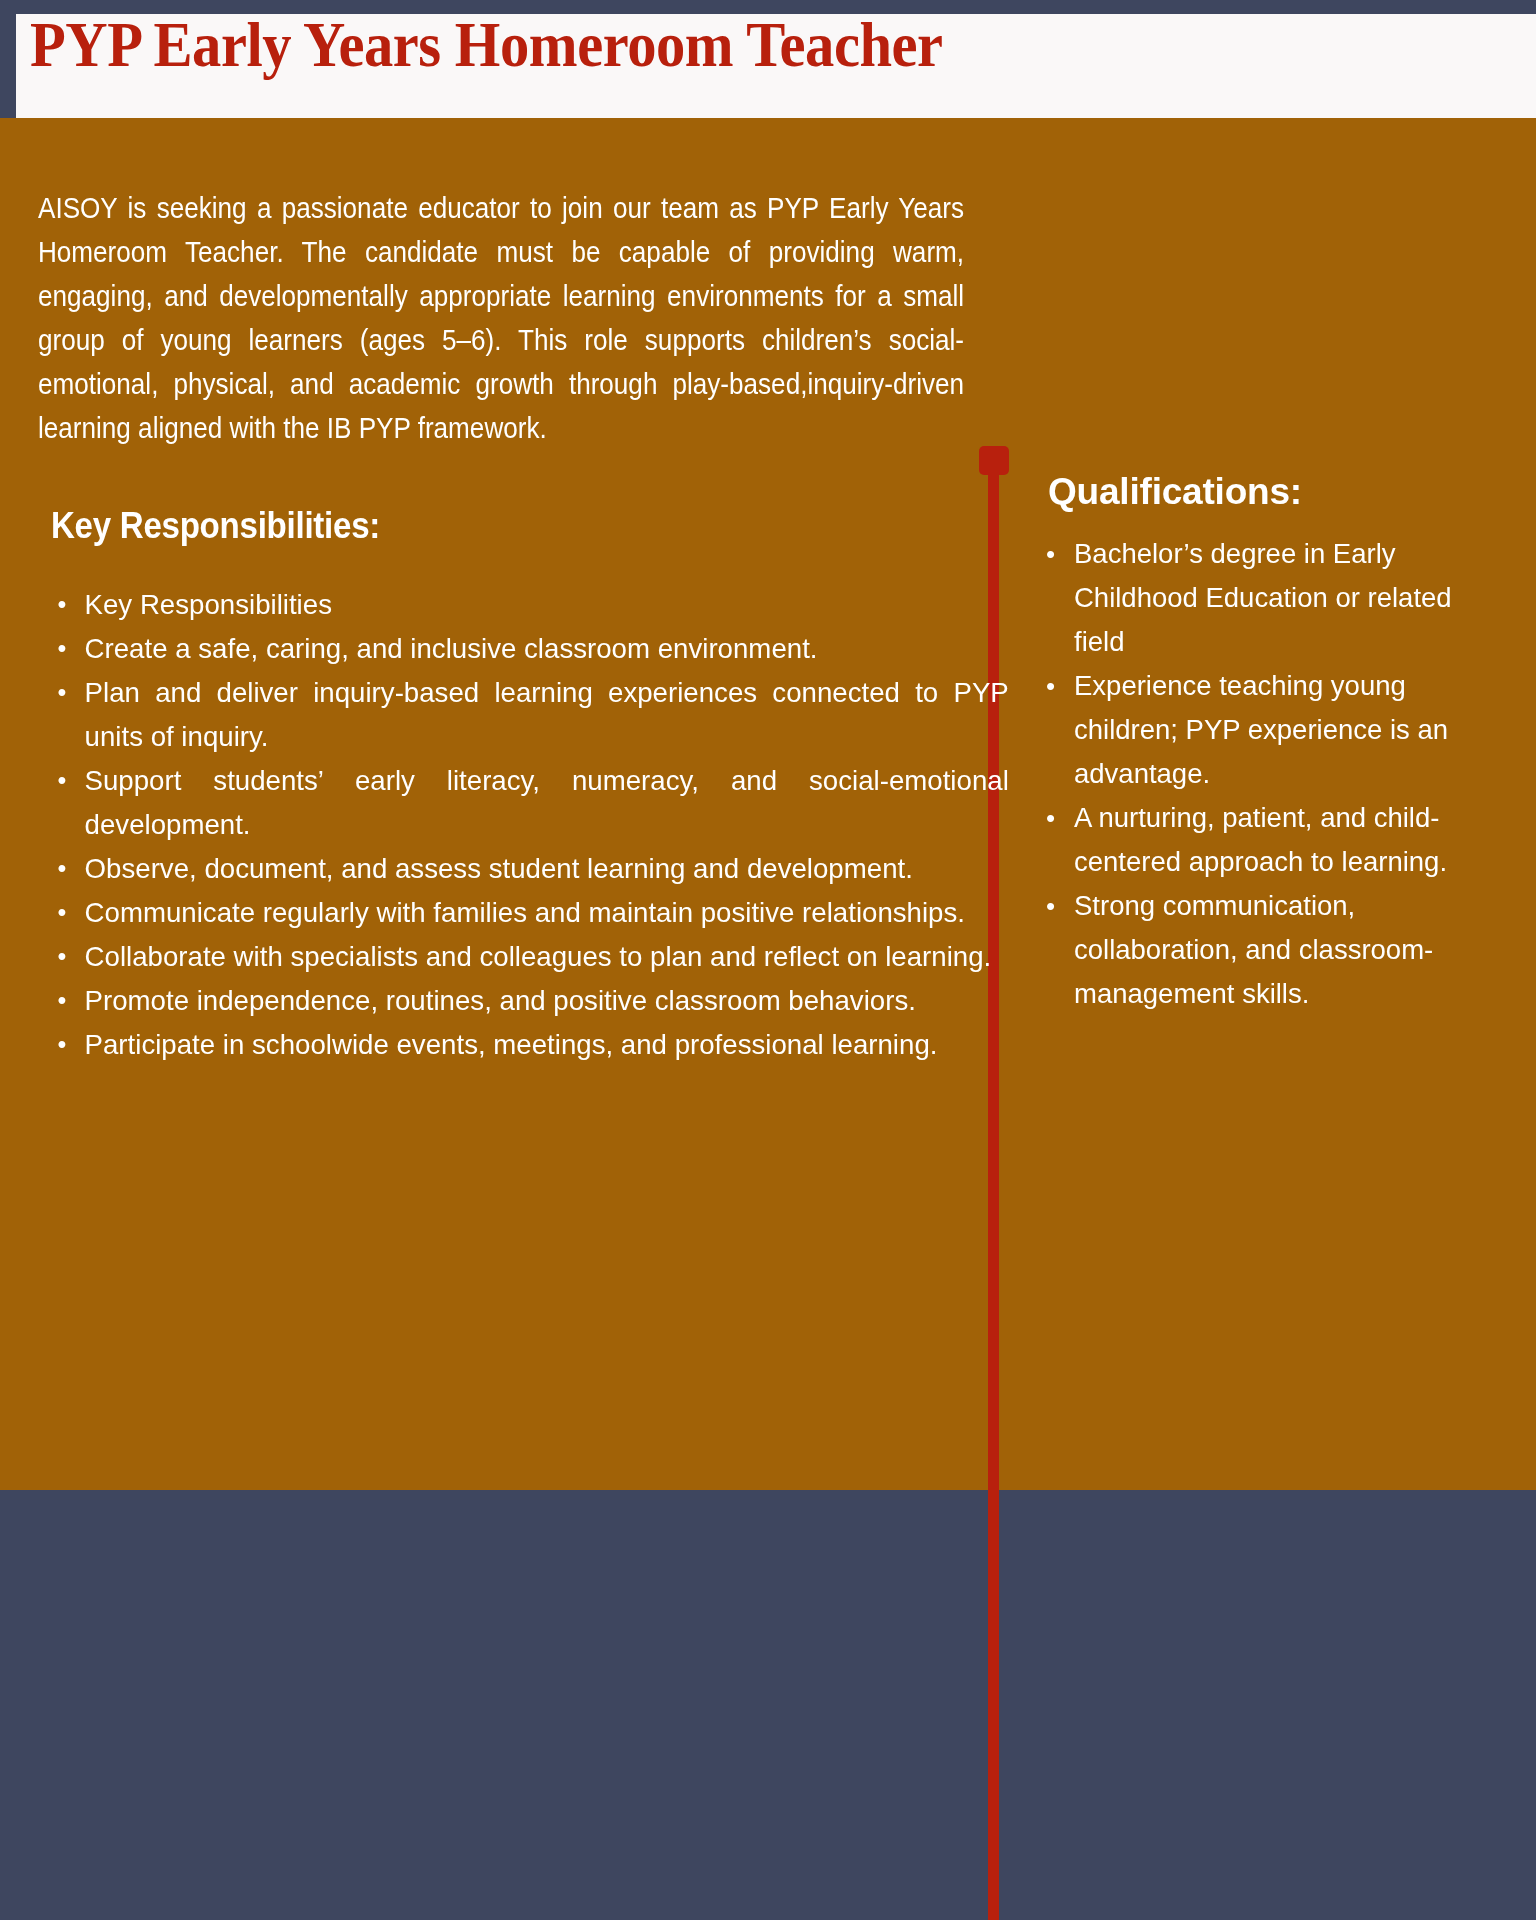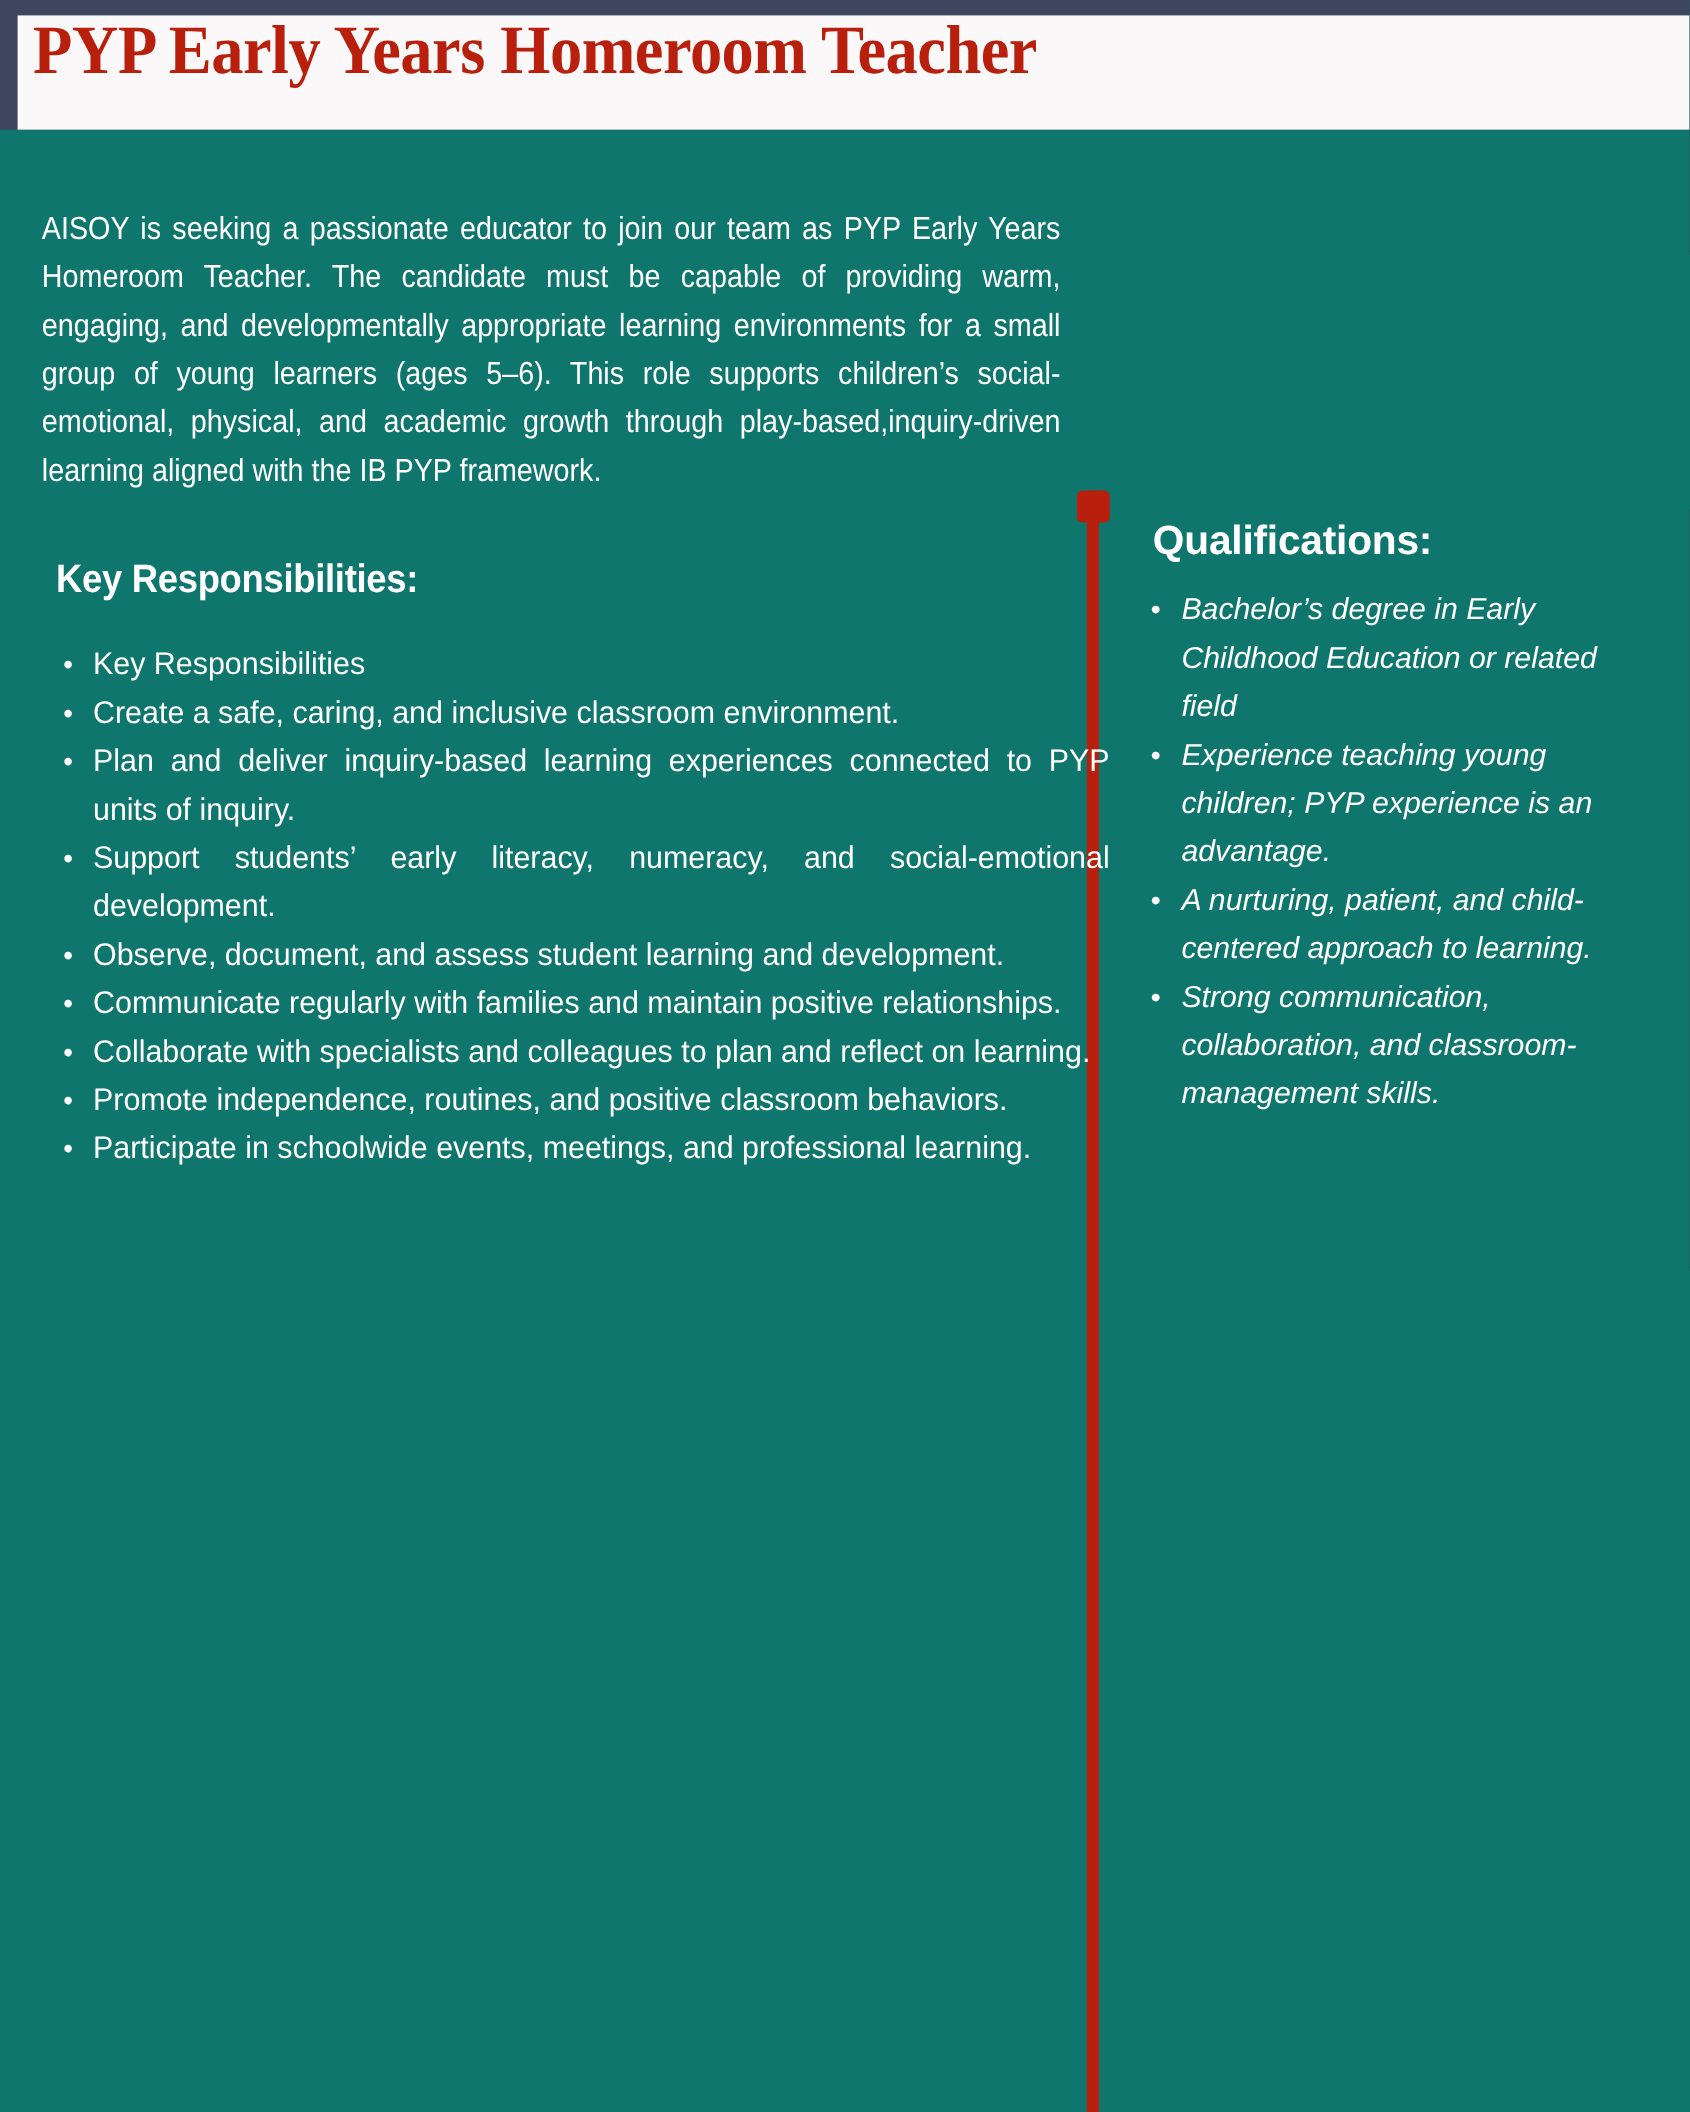"AISOY is seeking a passionate" .body-area { background: #0f766e -> #a16207; height: 1802px -> 1372px }
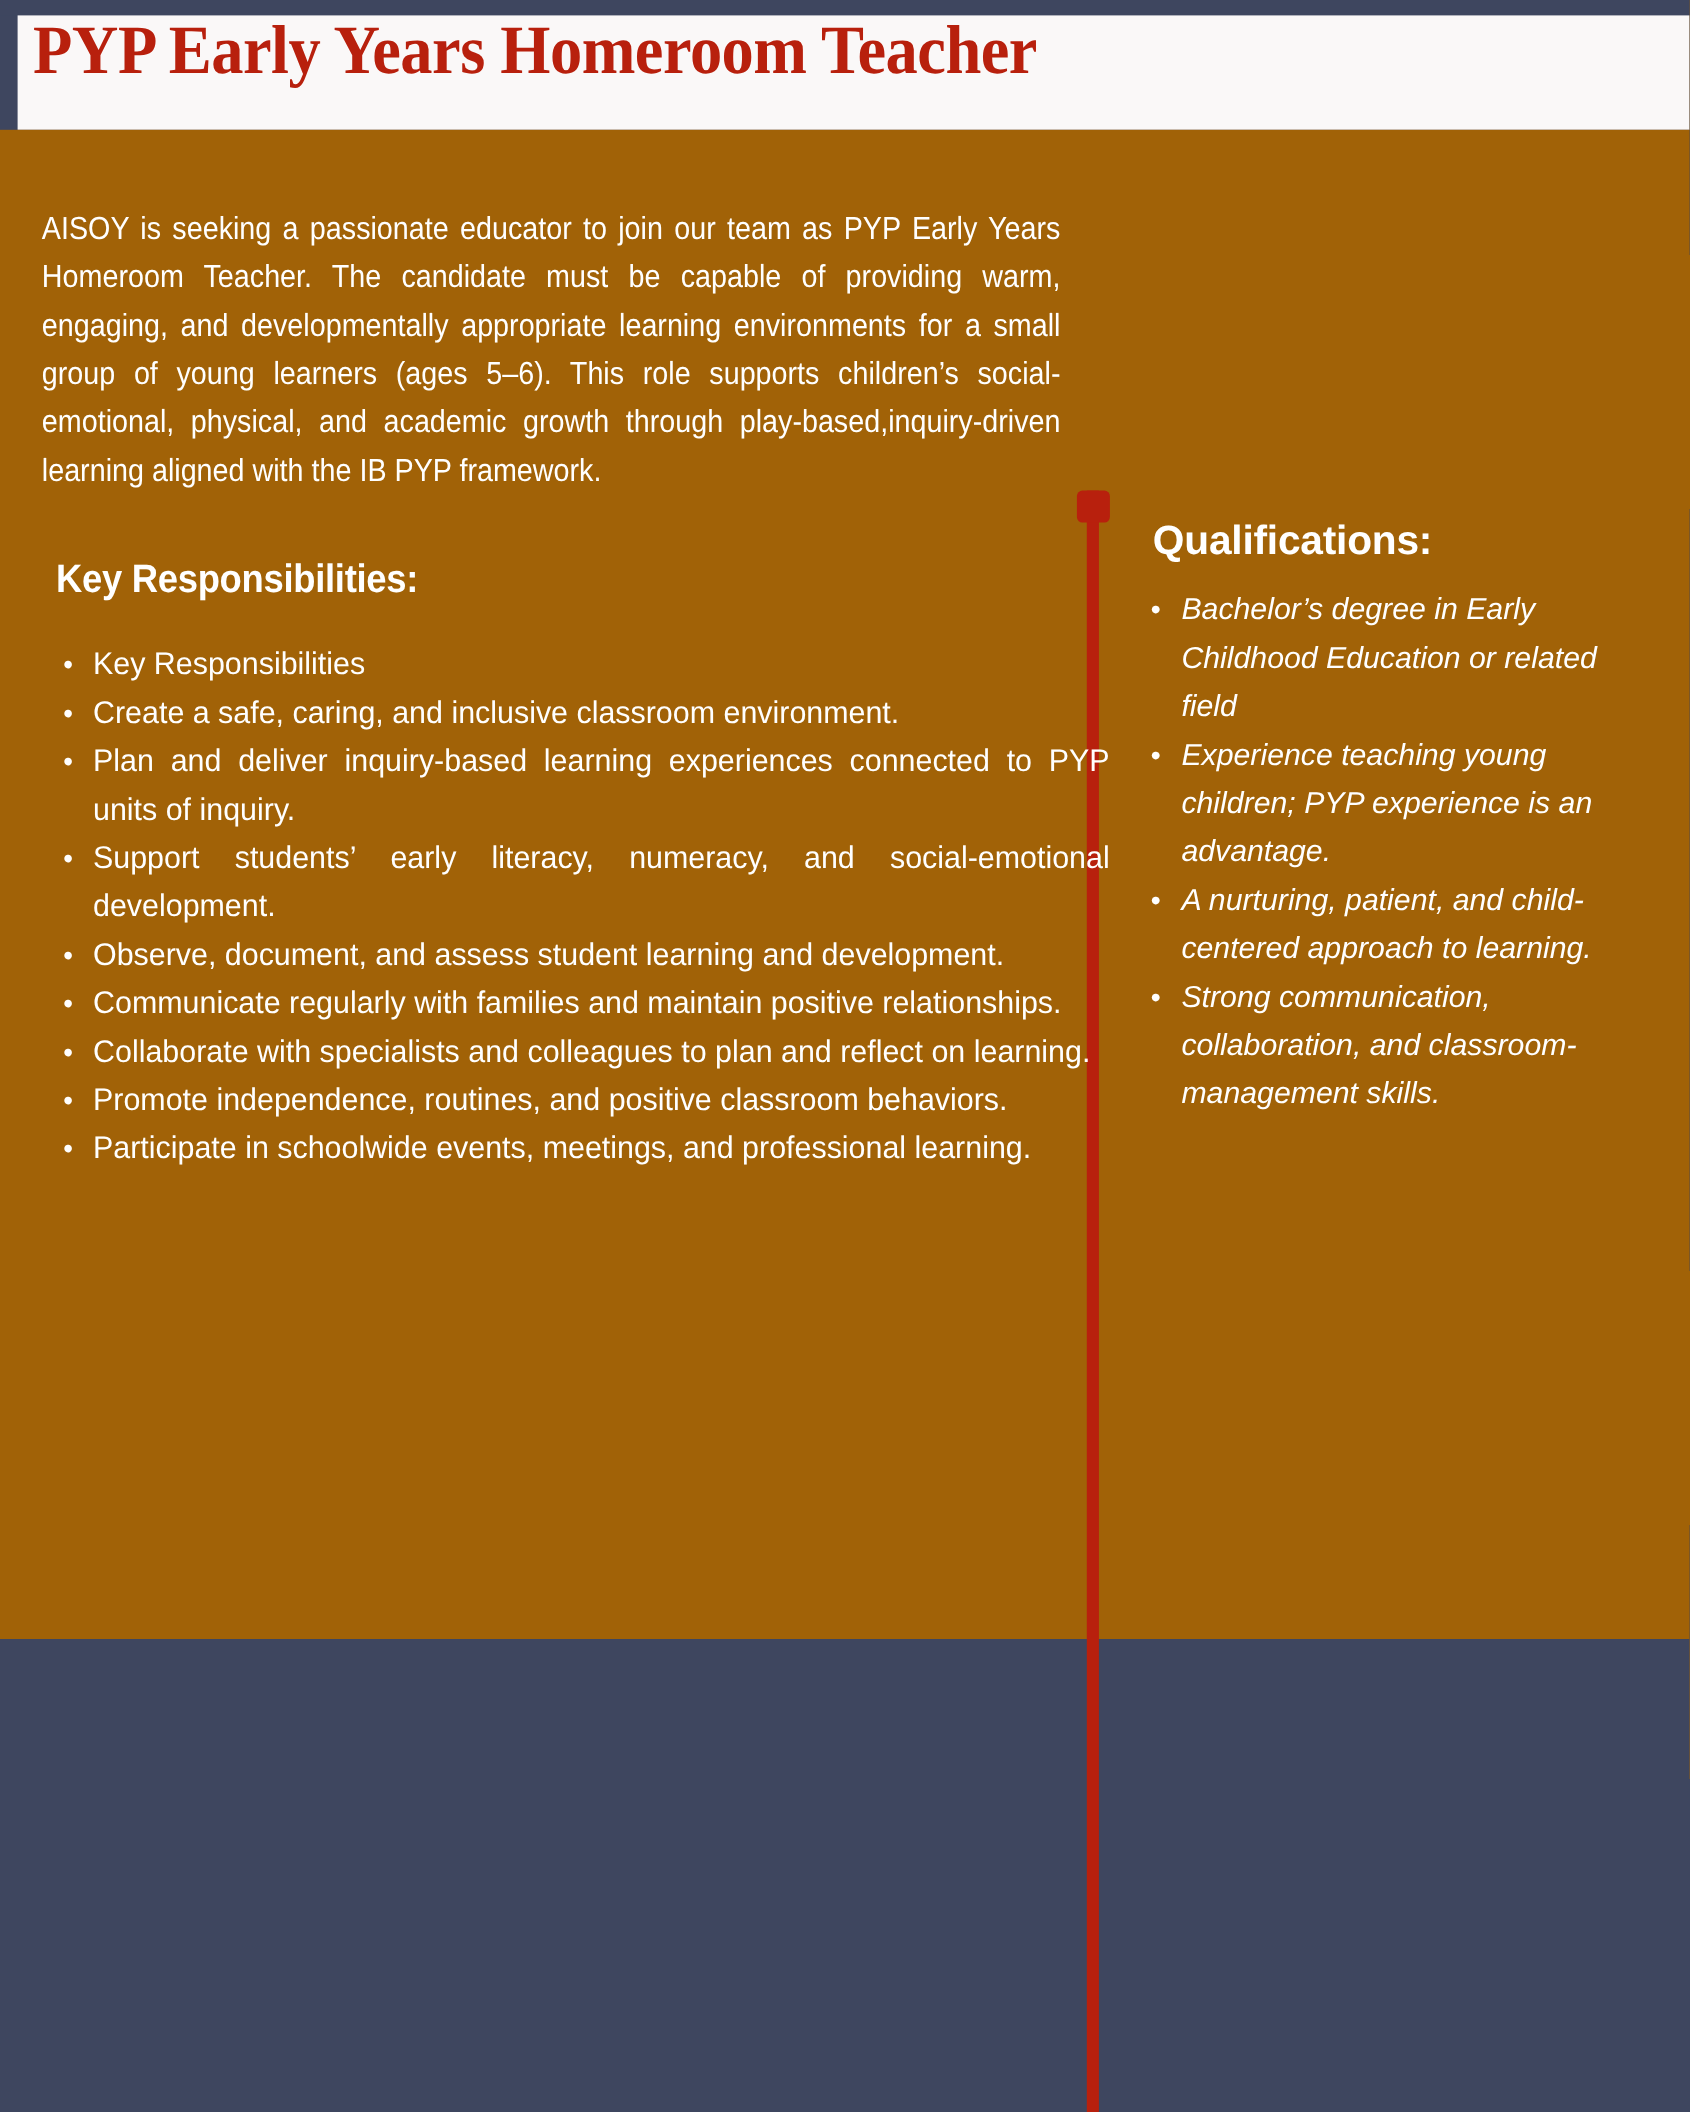"Bachelor’s degree in Early Childhood" ul.right-list { font-style: italic -> none }
